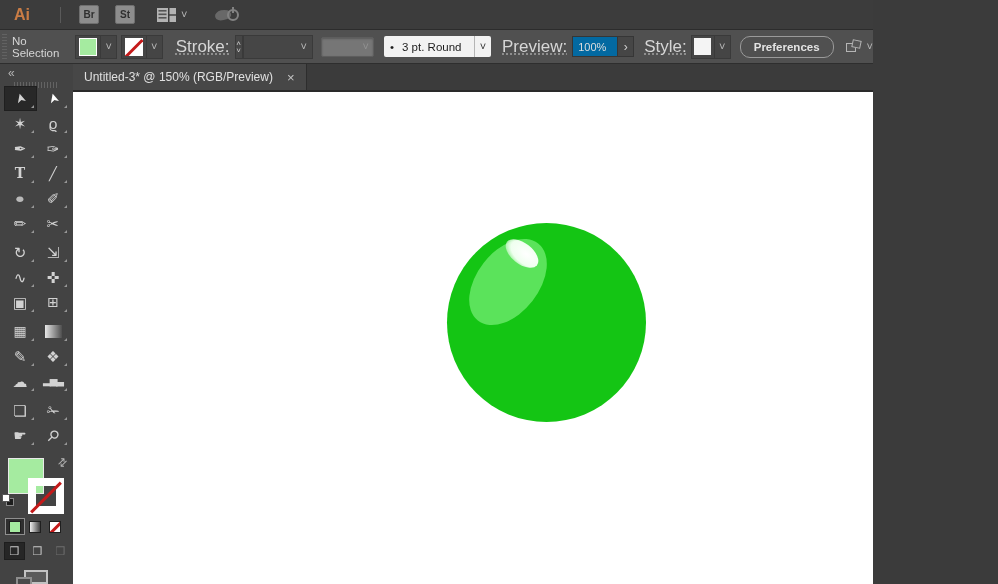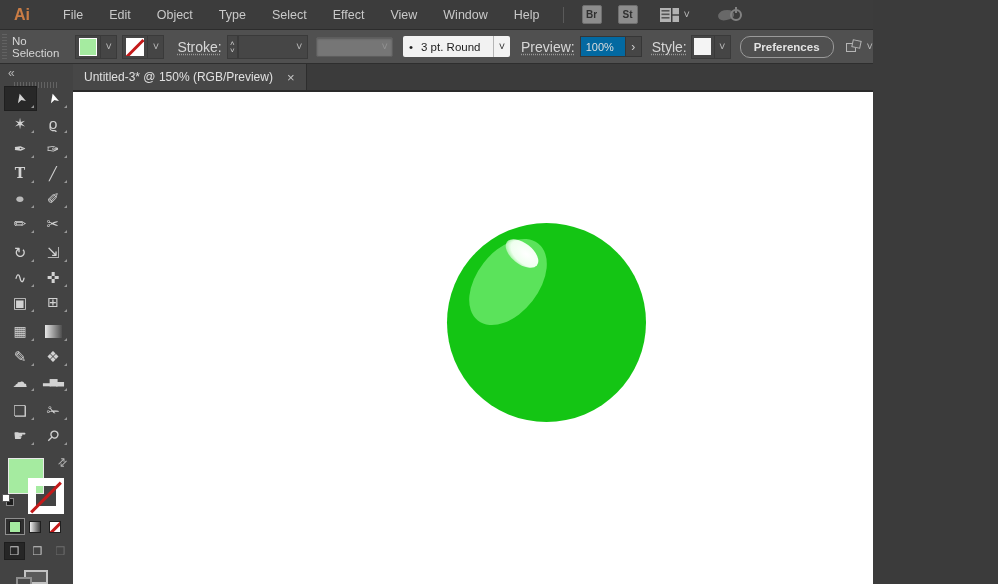"File" div.menu-items { html: <div> <div>File</div> <div>Edit</div> <div>Object</div> <div>Type</div> <div>Select</div> <div>Effect</div> <div>View</div> <div>Window</div> <div>Help</div> </div> -> none }
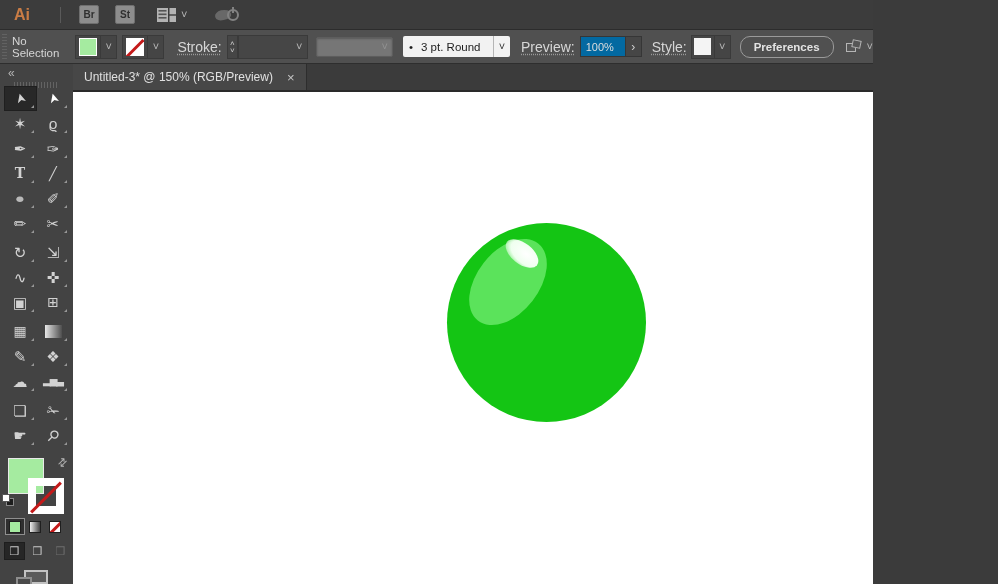"Stroke:" .cb-label { font-size: 14px -> 17px }
